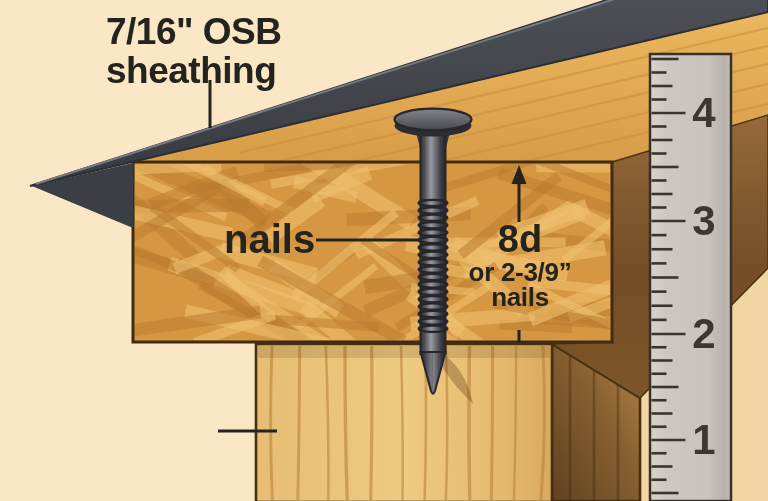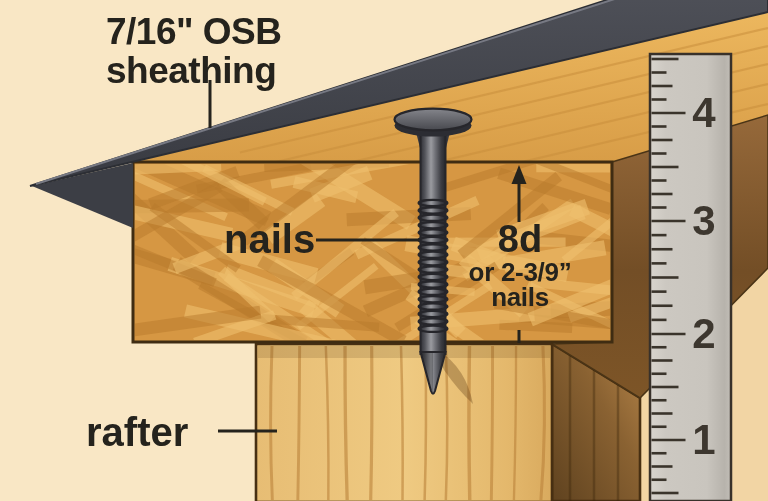"rafter" div.lbl { html: <div>rafter</div> -> none }
